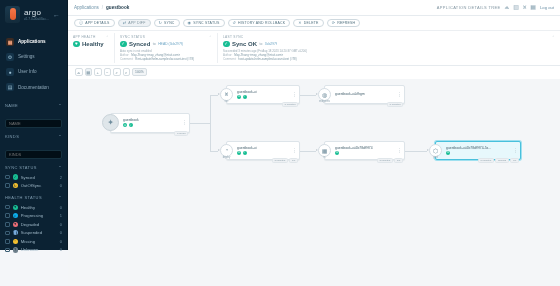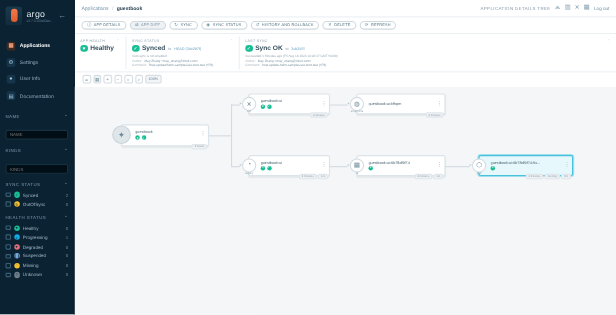"argo" .sidebar { height: 286px -> 250px }
